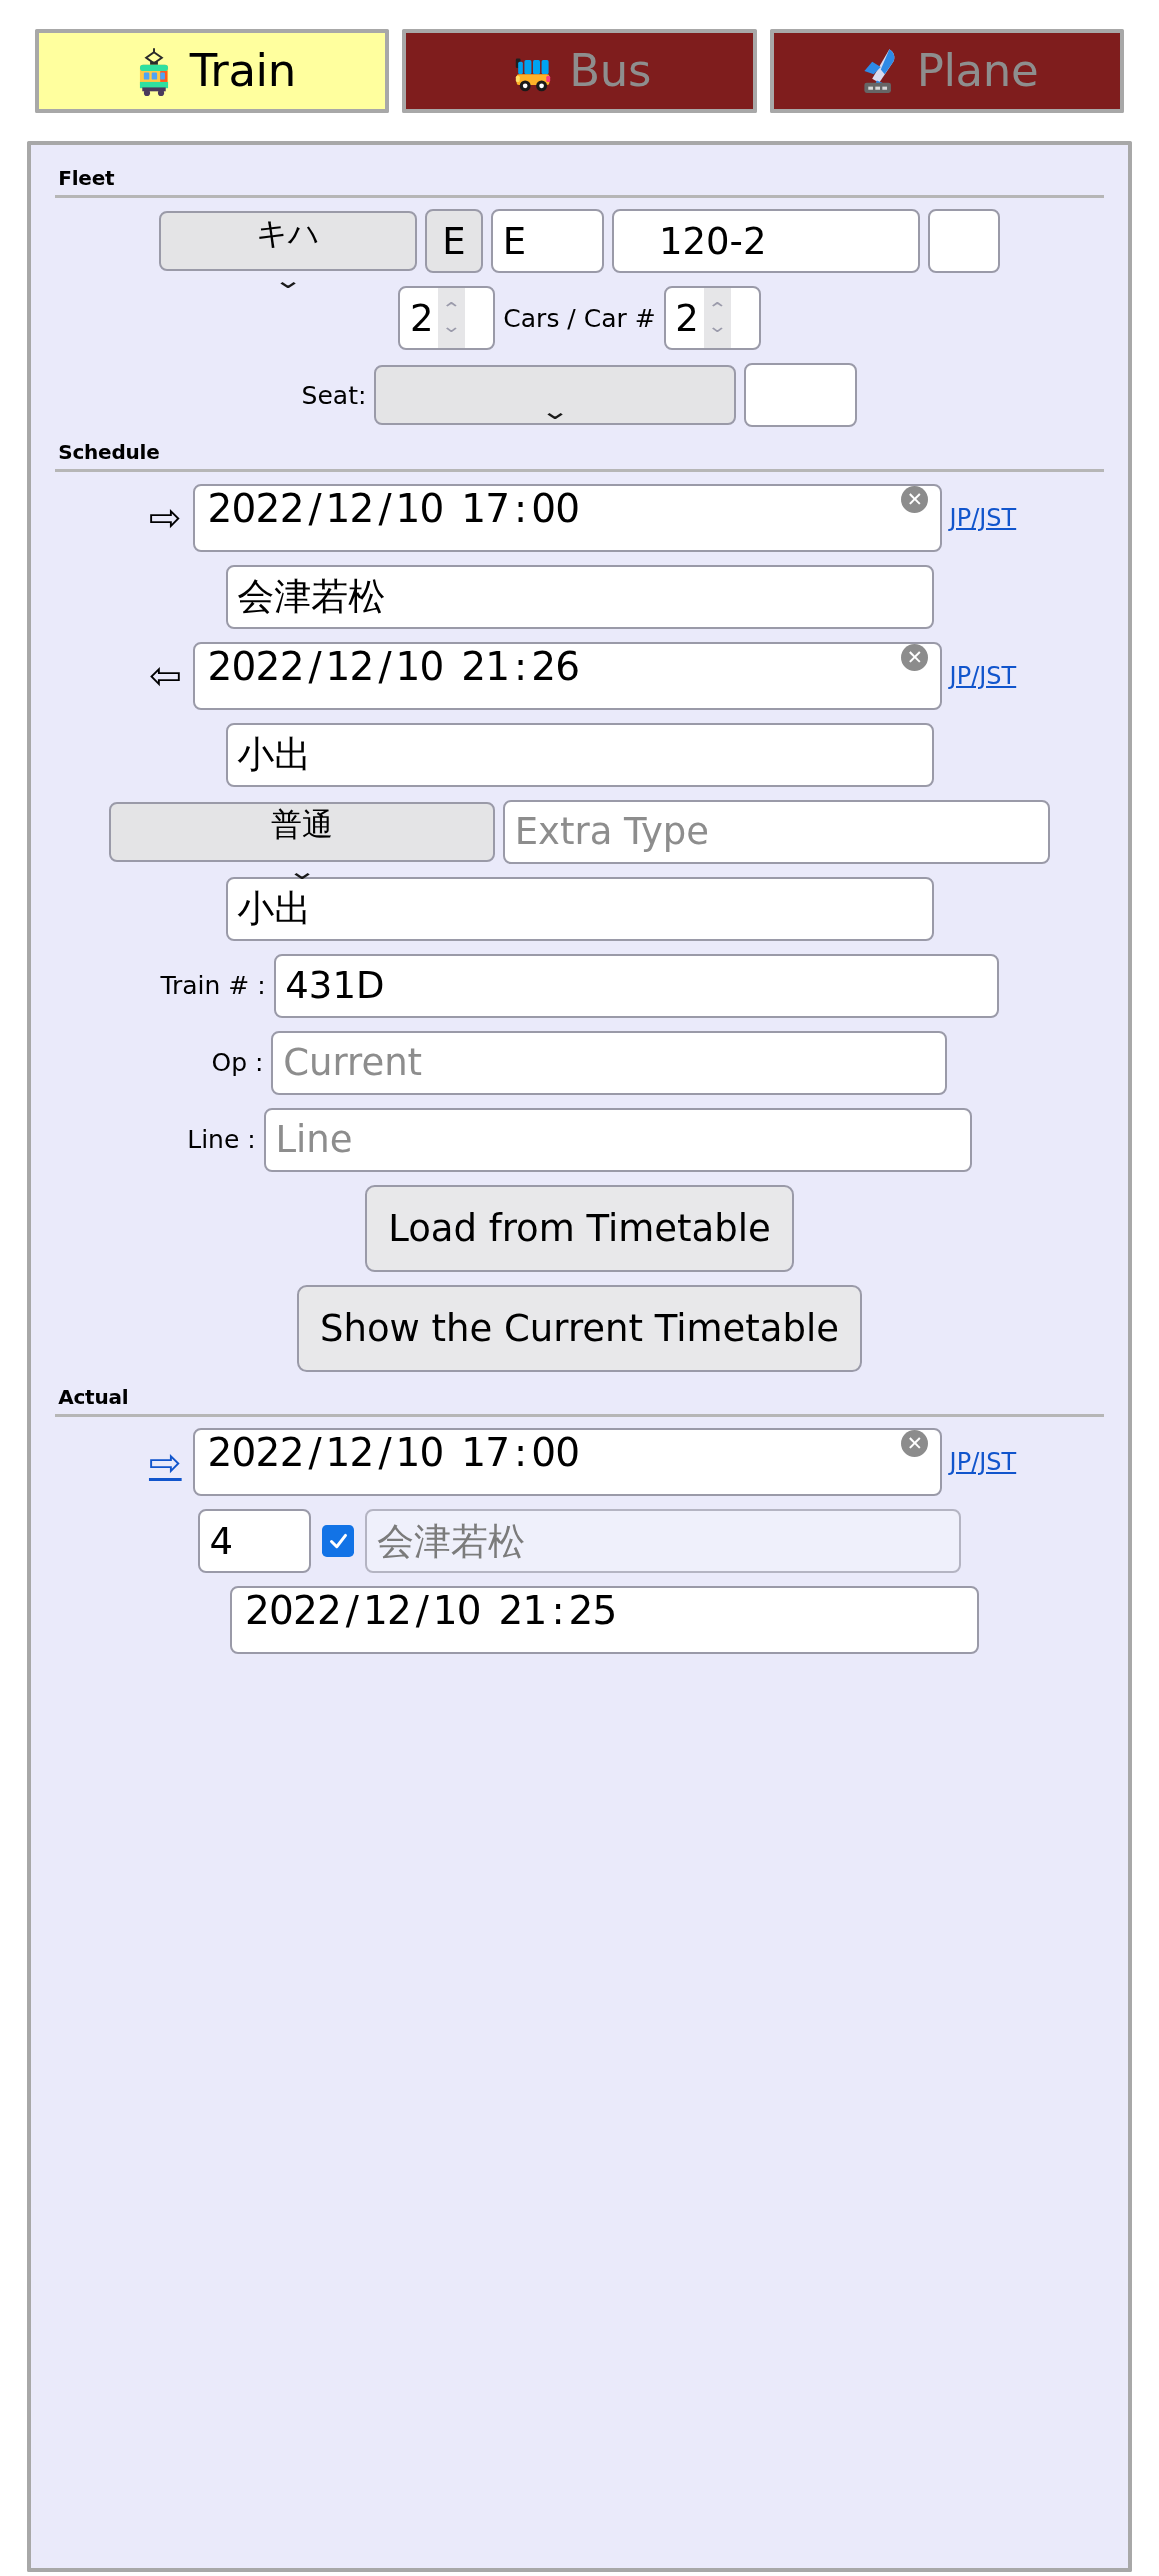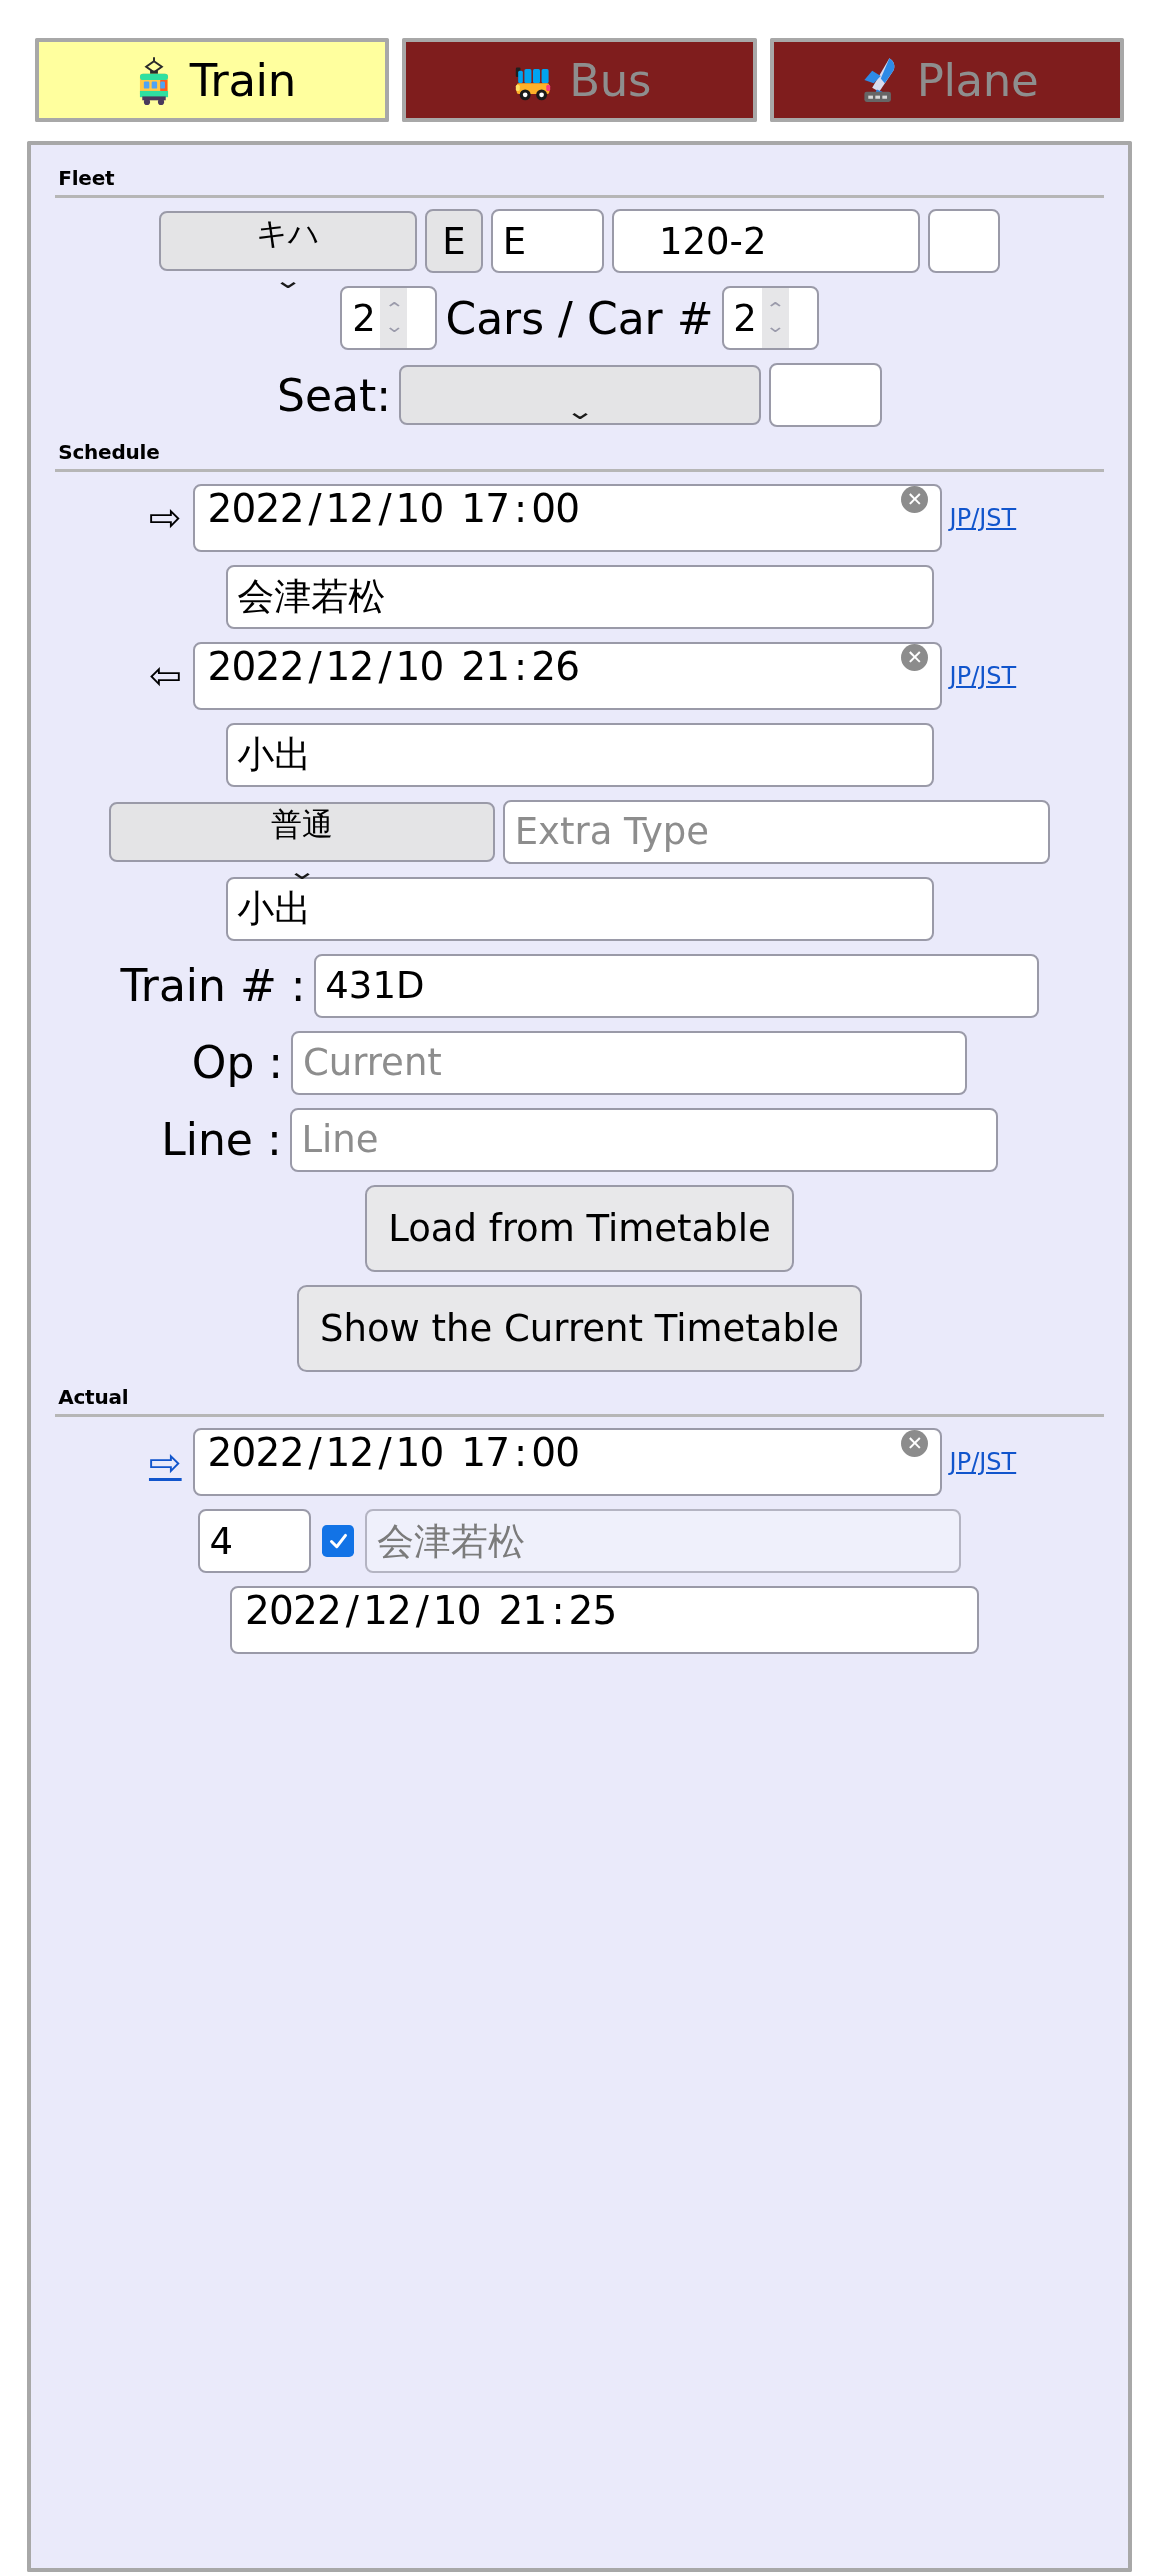"Train" .tabbar { align-items: flex-end -> center }
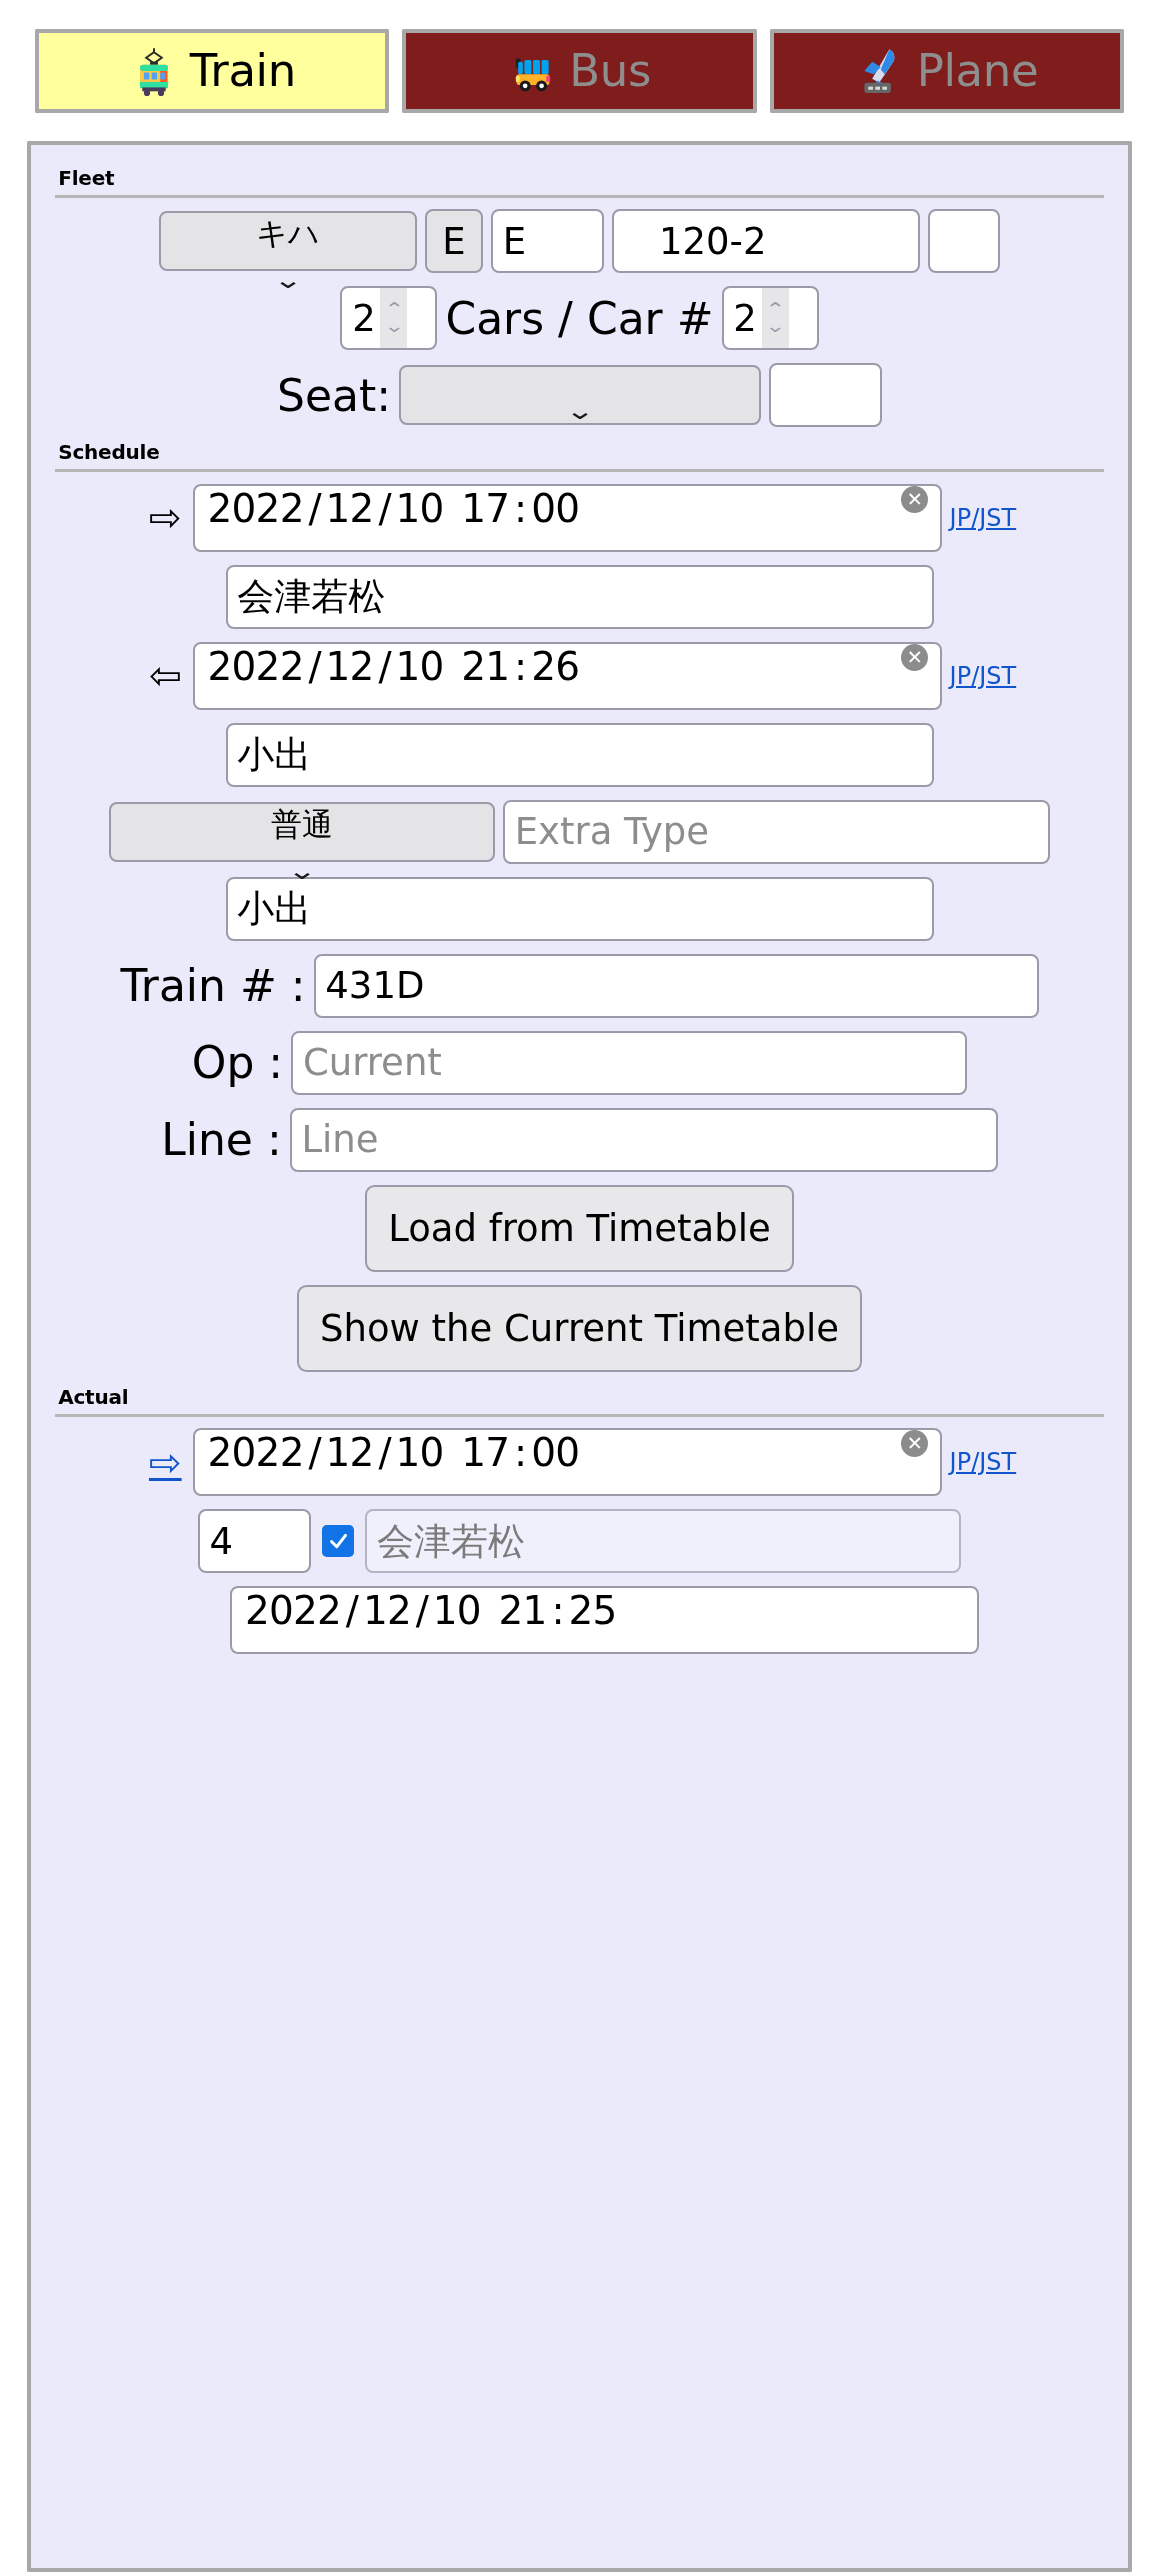"Cars / Car #" .lbl { font-size: 44px -> 25px }
